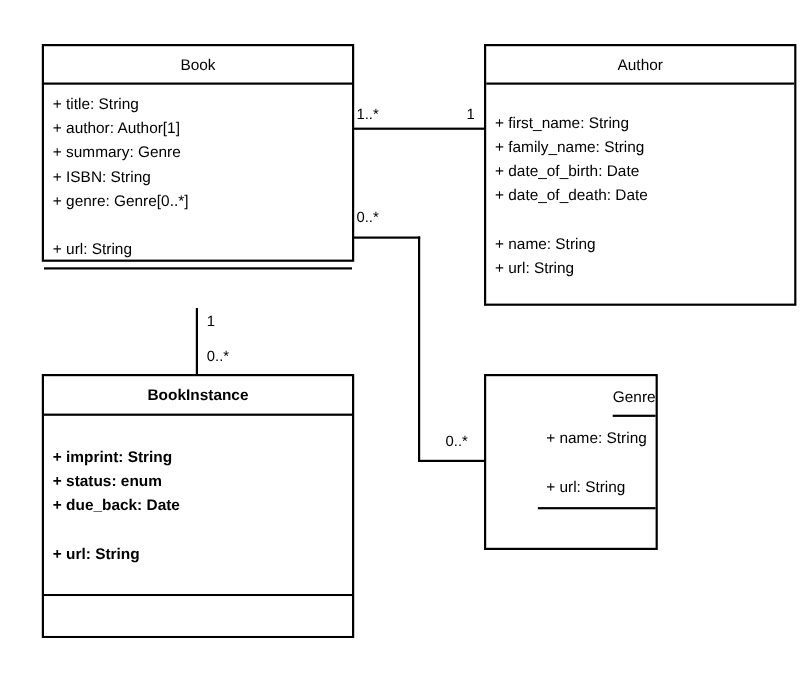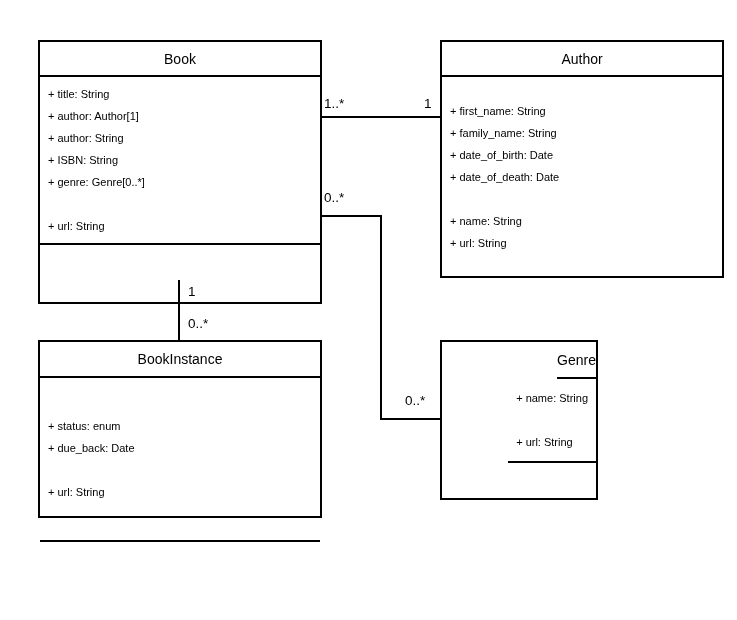"Book" div.uml-class { height: 264px -> 198px }
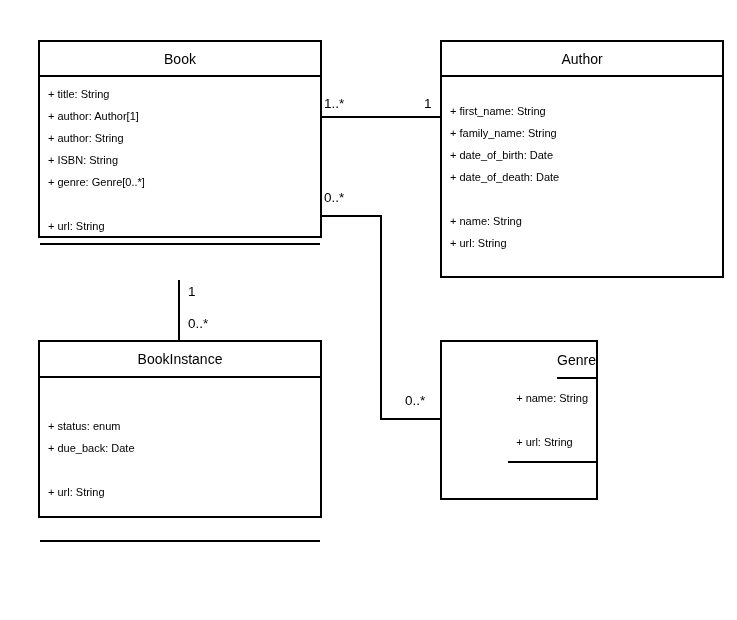"+ title: String" .uml-attrs { font-size: 11px -> 14px }
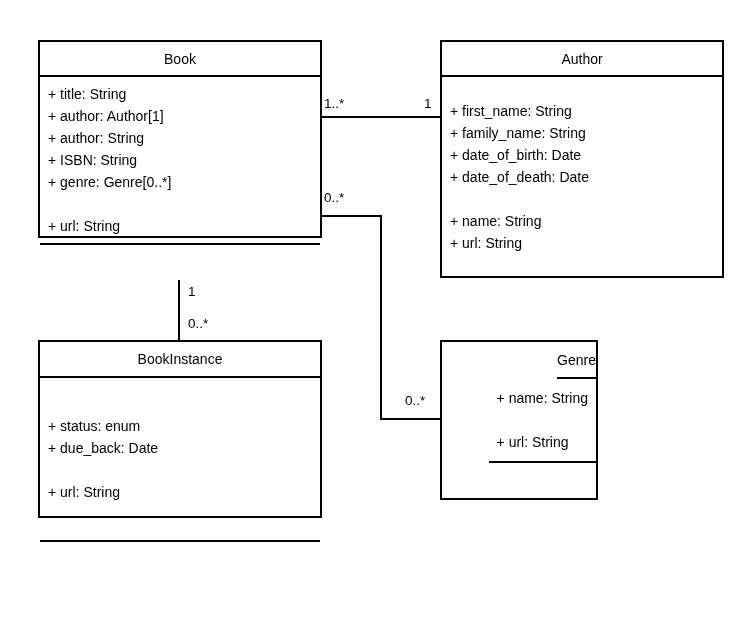"+ author: String" div.attr-line { text: author: String -> summary: Genre }
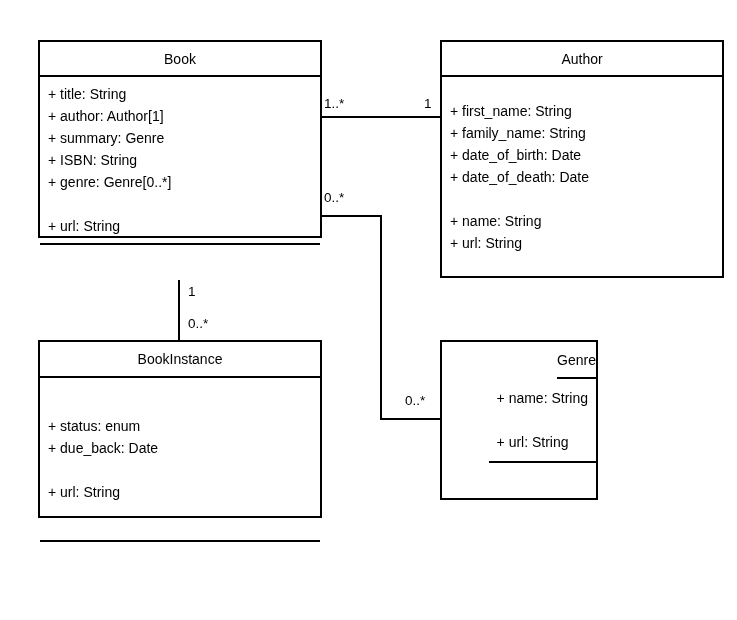"BookInstance" div.uml-class { font-weight: none -> bold; height: 178px -> 240px }
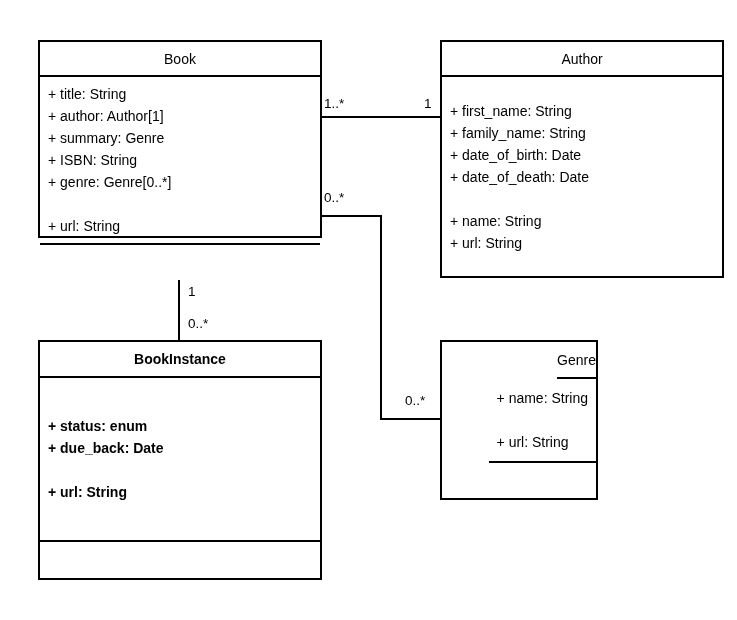"+ imprint: String" div.attr-line { html: none -> <div>+ imprint: String</div> }
